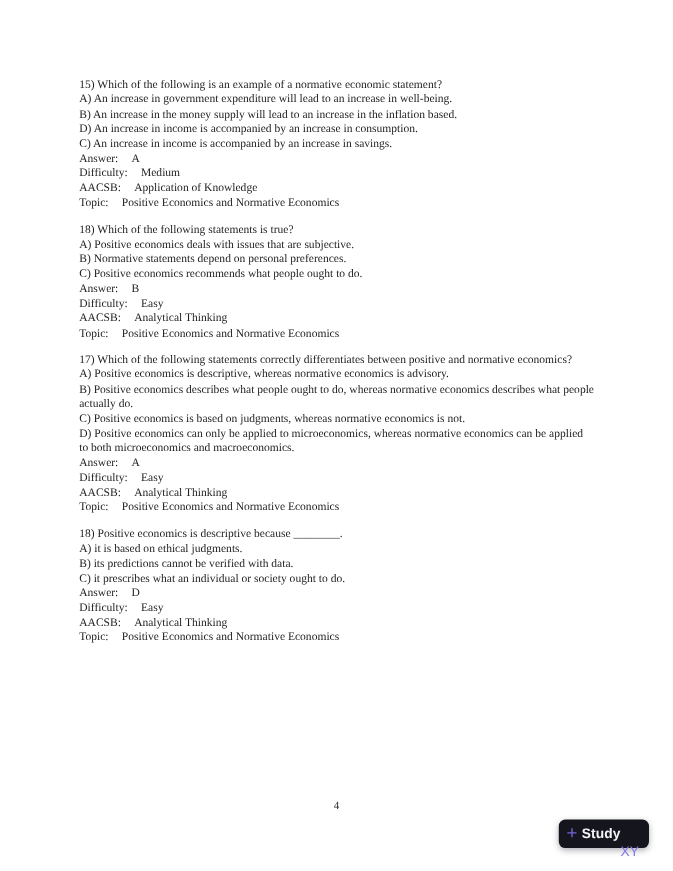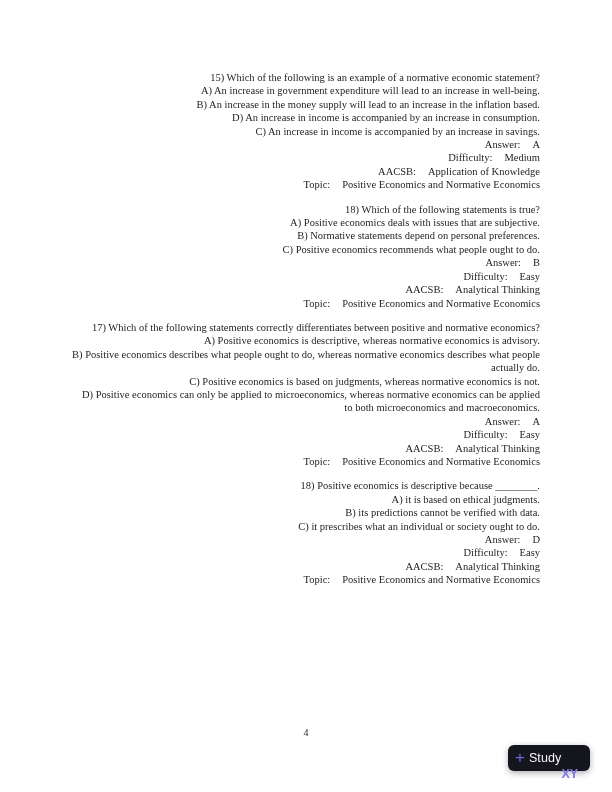"15) Which of the following" .line { text-align: right -> none }
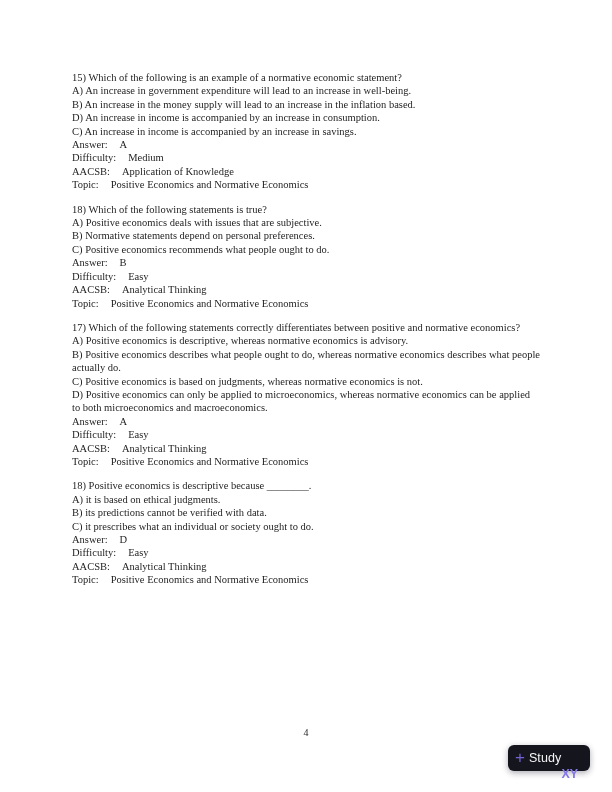"Study" .brand-primary { font-weight: 400 -> 700 }
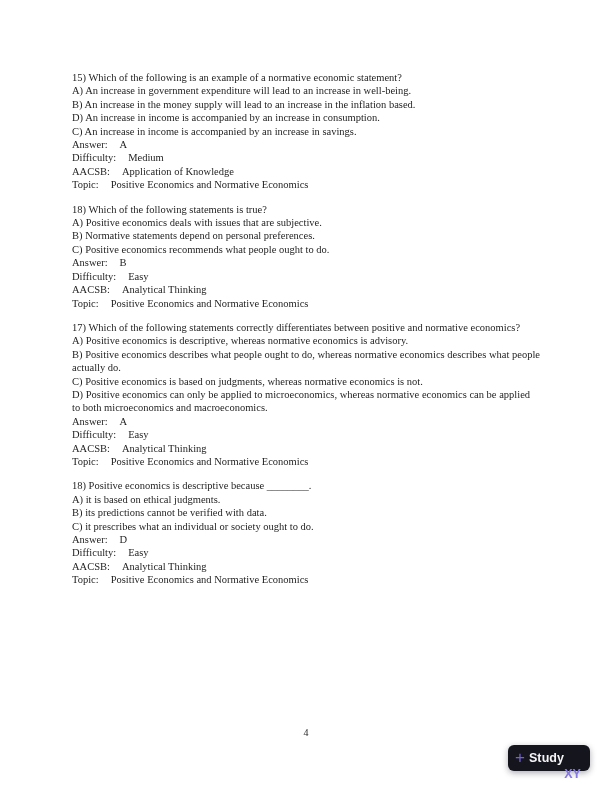"XY" .brand-accent { font-weight: 700 -> 400 }
